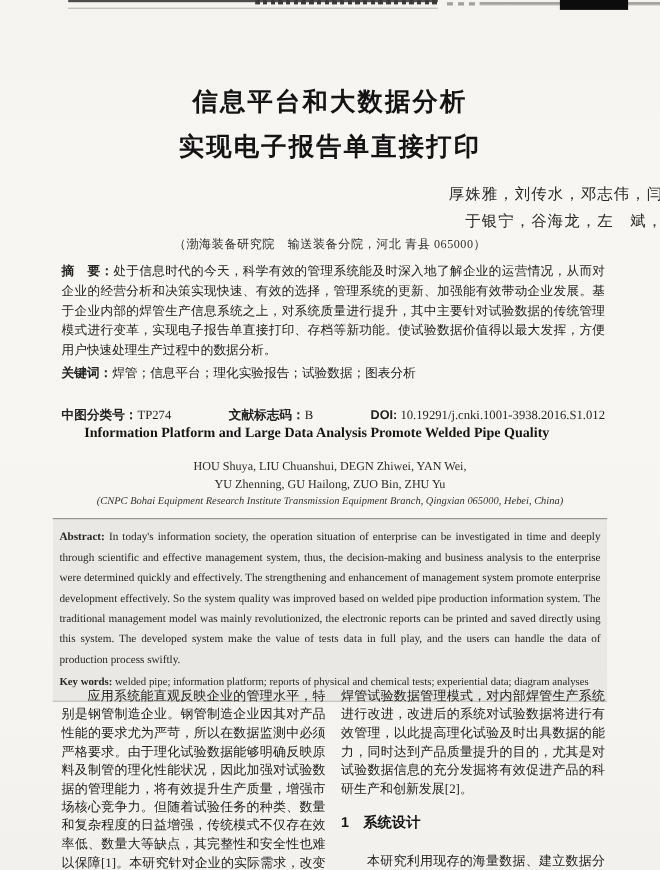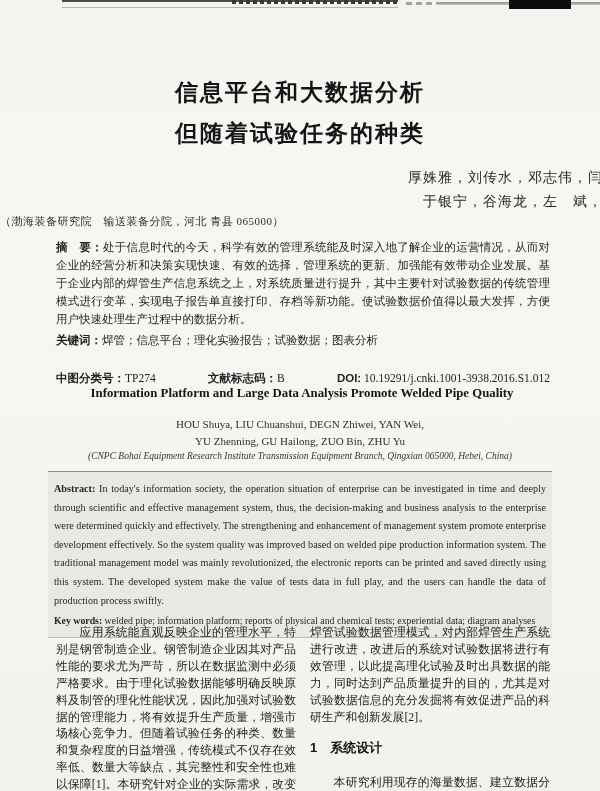"但随着试验任务的种类" div { text: 但随着试验任务的种类 -> 实现电子报告单直接打印 }
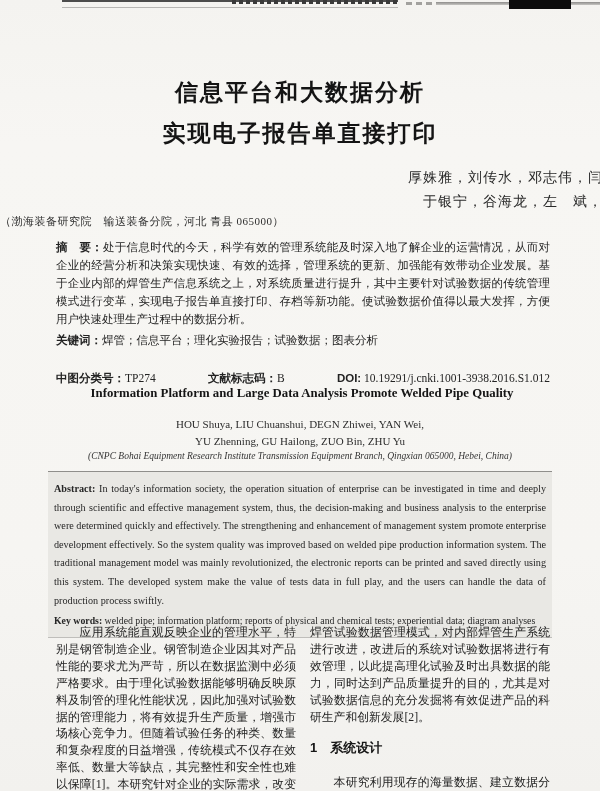"（渤海装备研究院 输送装备分院，河北 青县 065000）" .affil-zh { text-align: left -> center }
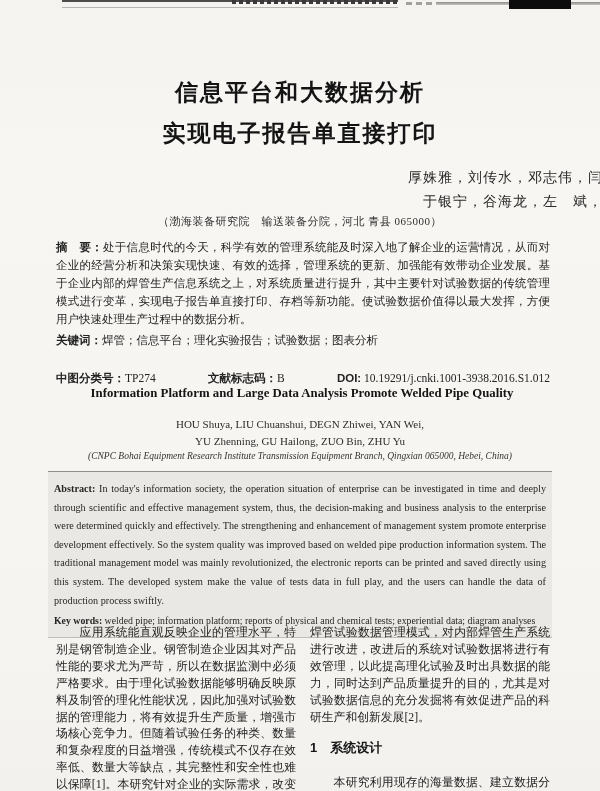"Information Platform and Large Data" .title-en { left: 32px -> 18px }
